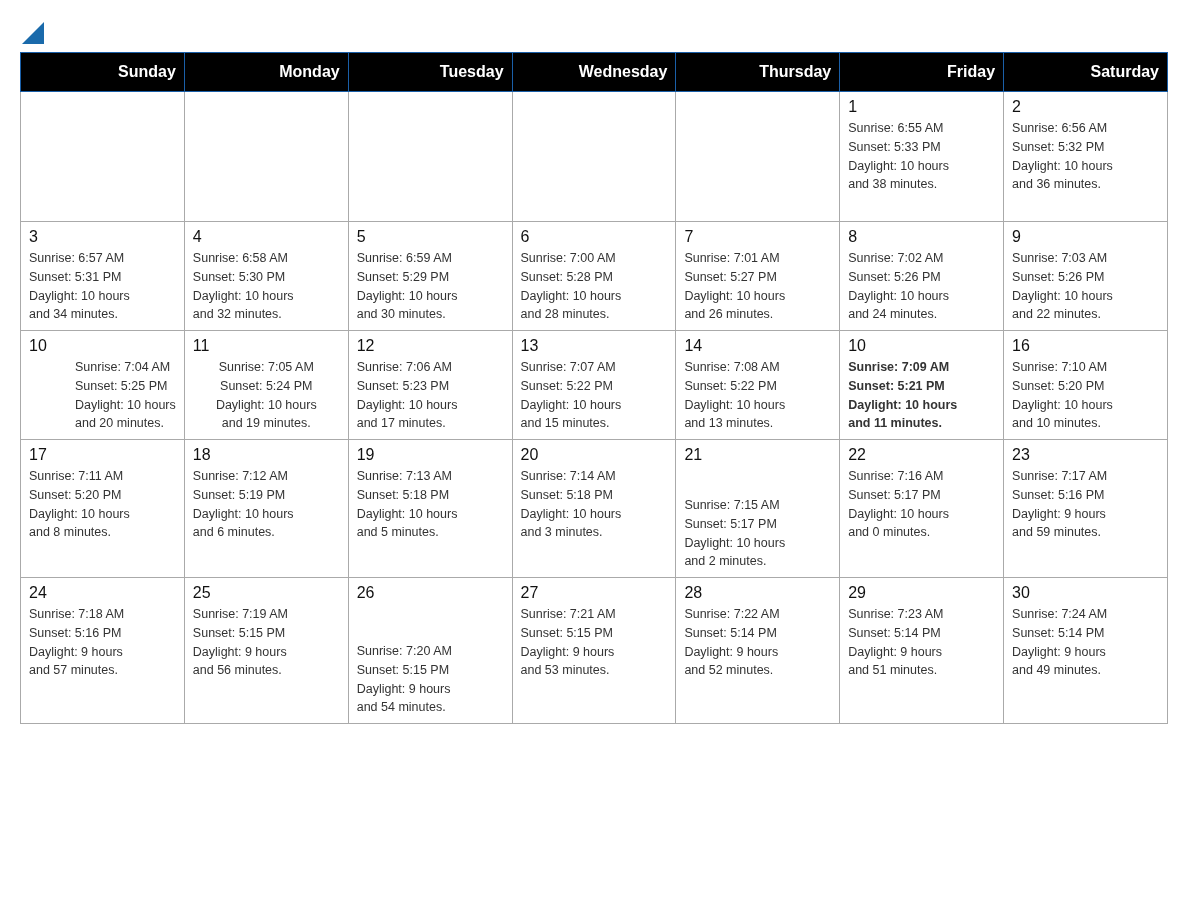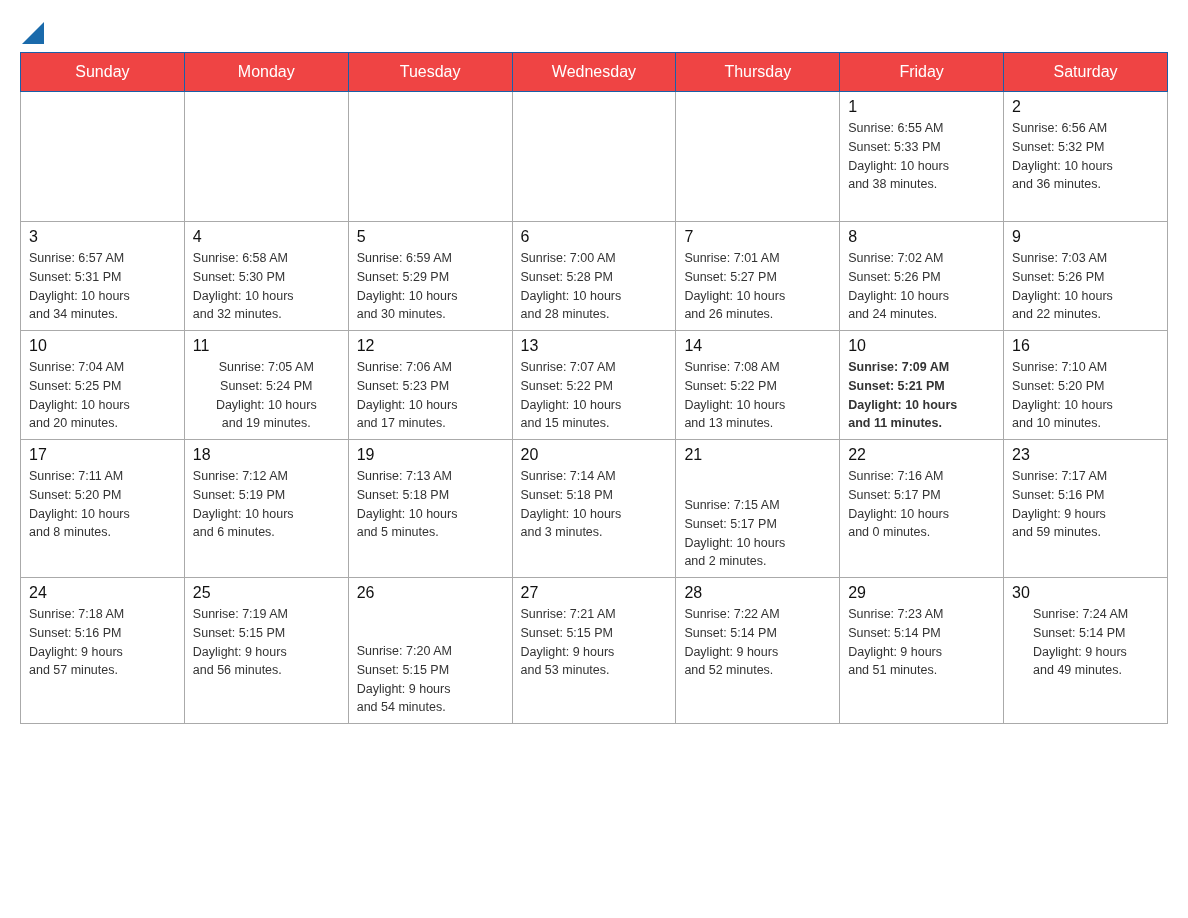"Sunday" .calendar th { background: #ef4444 -> #000000; font-weight: normal -> bold; text-align: center -> right }
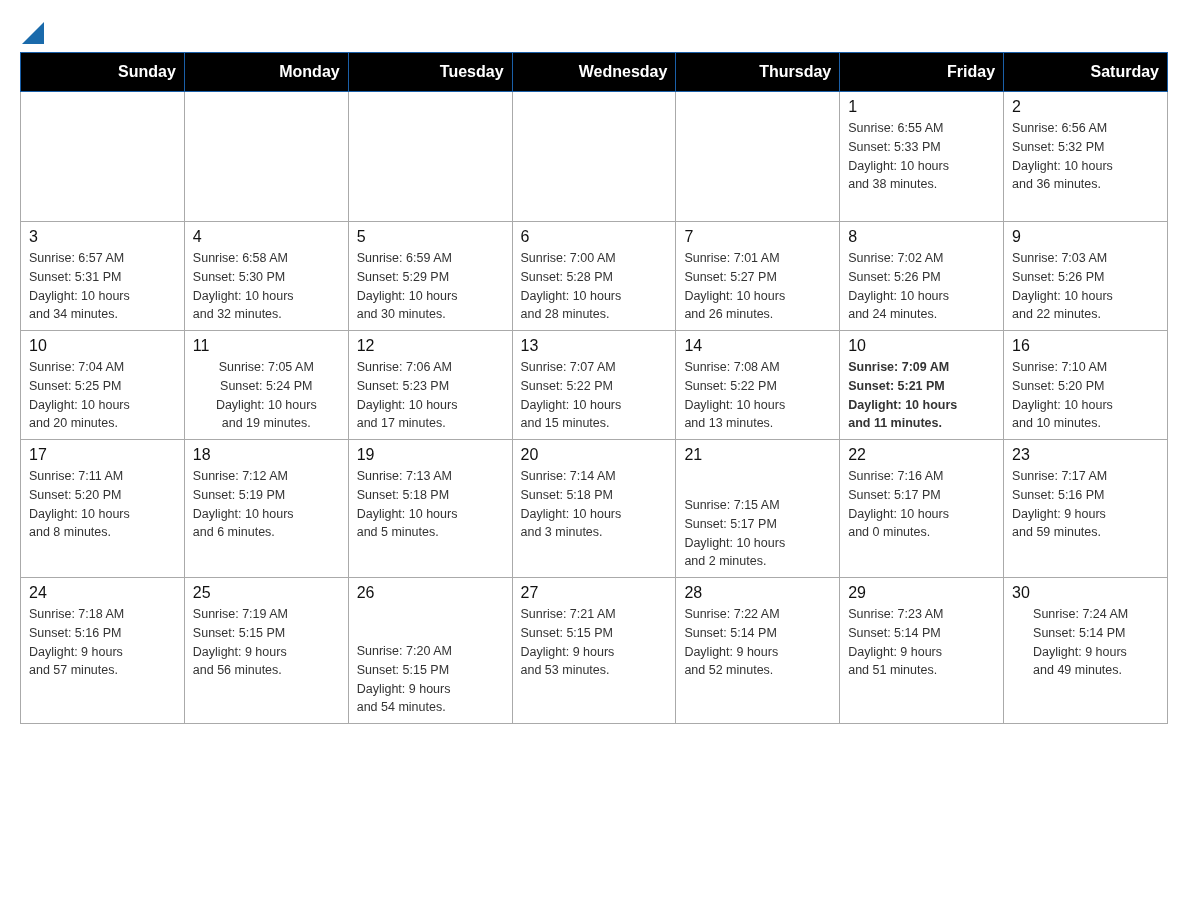"Sunrise: 7:04 AM" div.day-info { margin-left: none -> 46px }
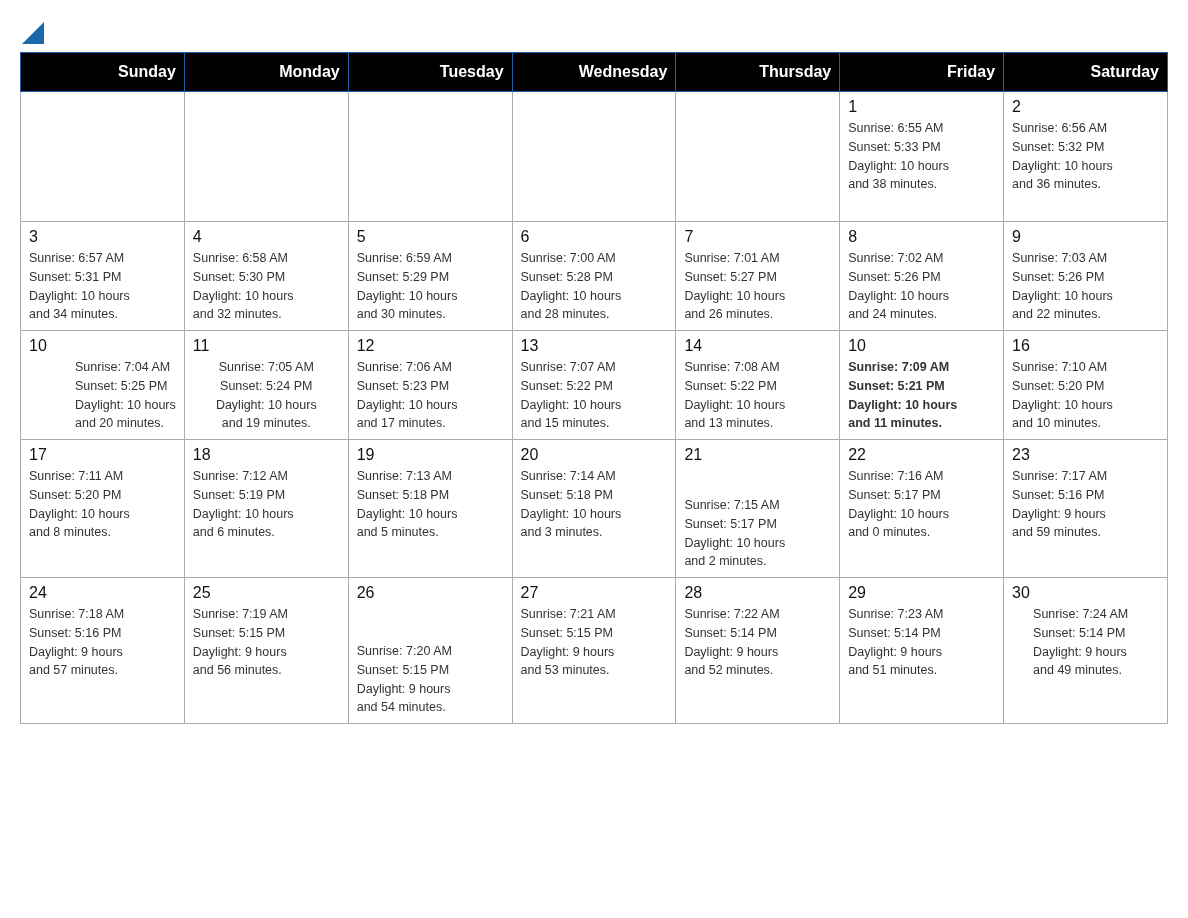"Sunrise: 7:24 AM" div.day-info { margin-left: 21px -> none }
